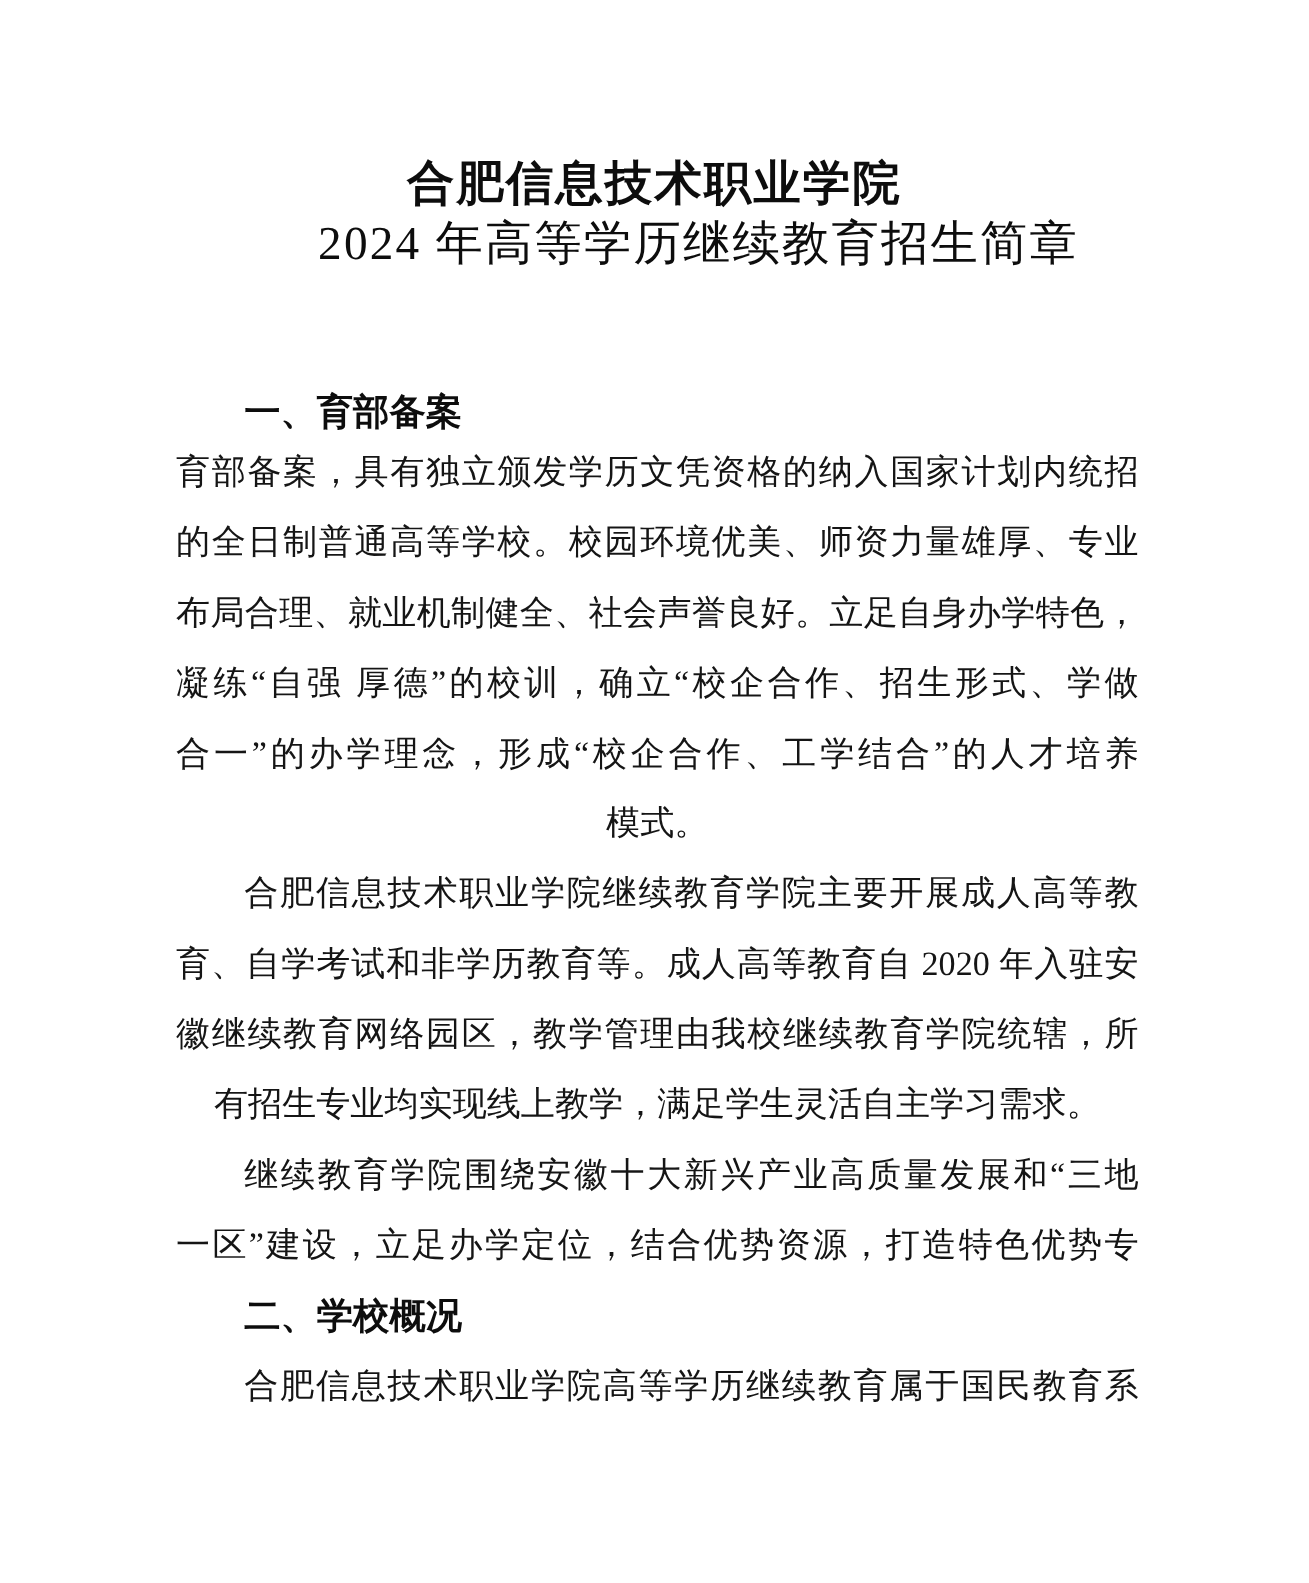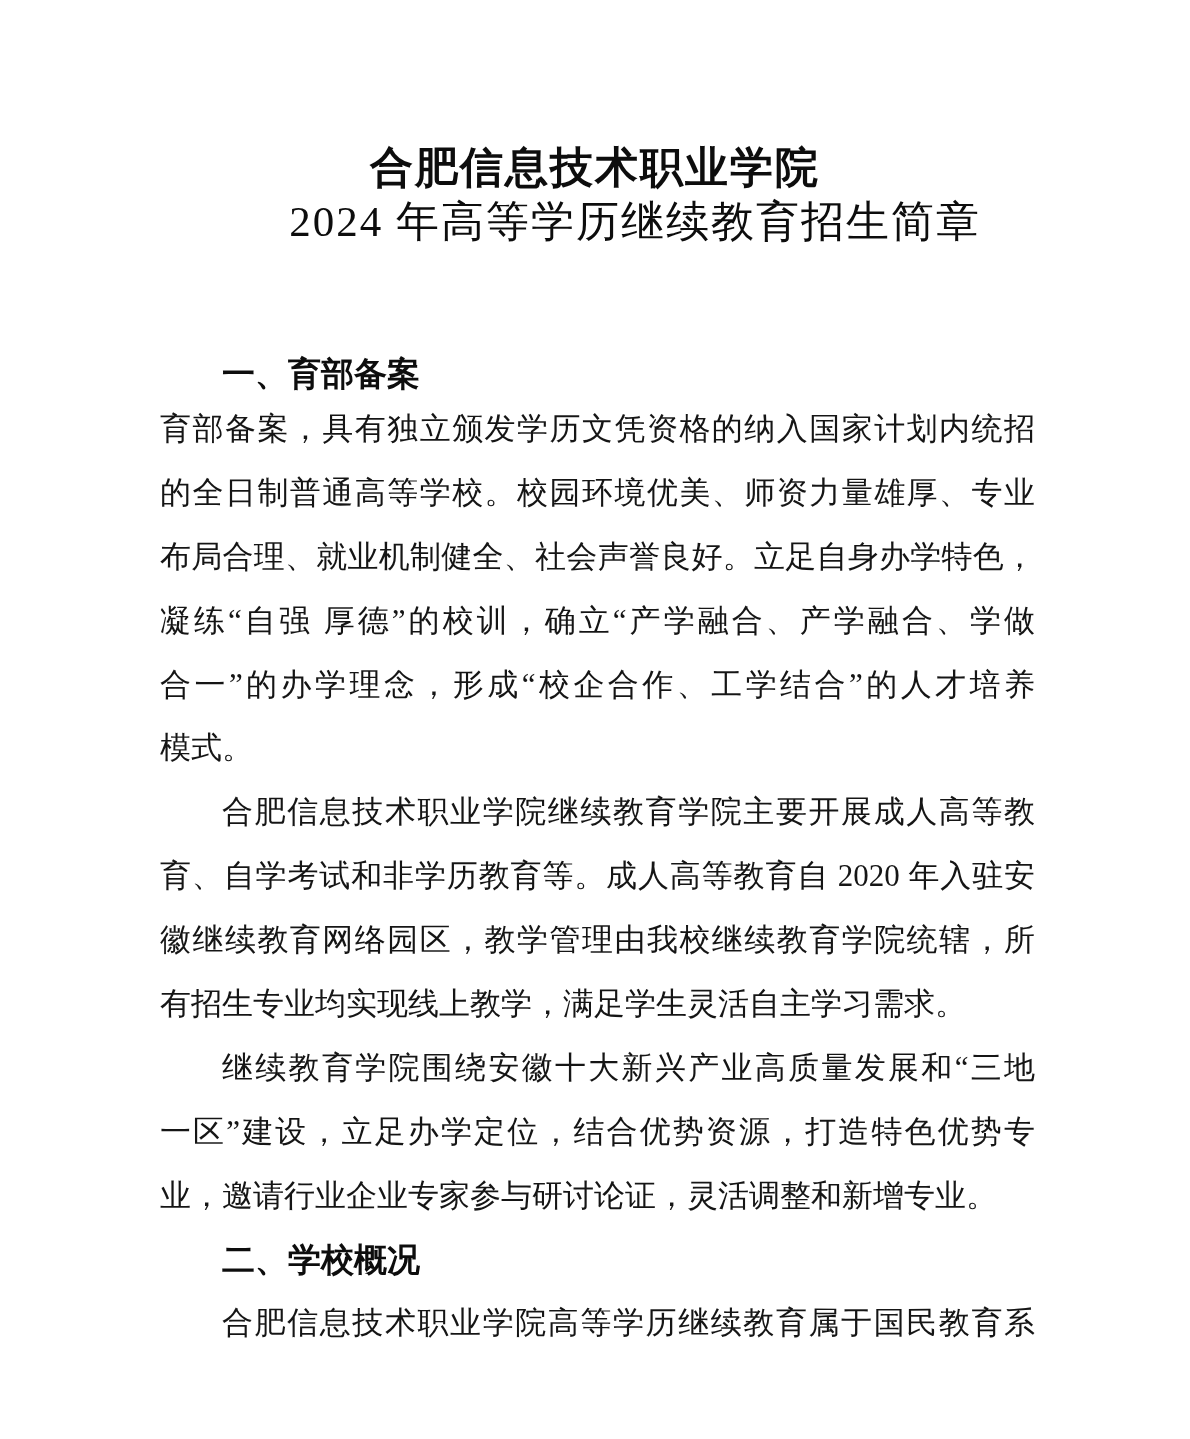"凝练“自强 厚德”的校训，确立“产学融合、产学融合、学做" div.ln { text: 产学融合、产学融合 -> 校企合作、招生形式 }
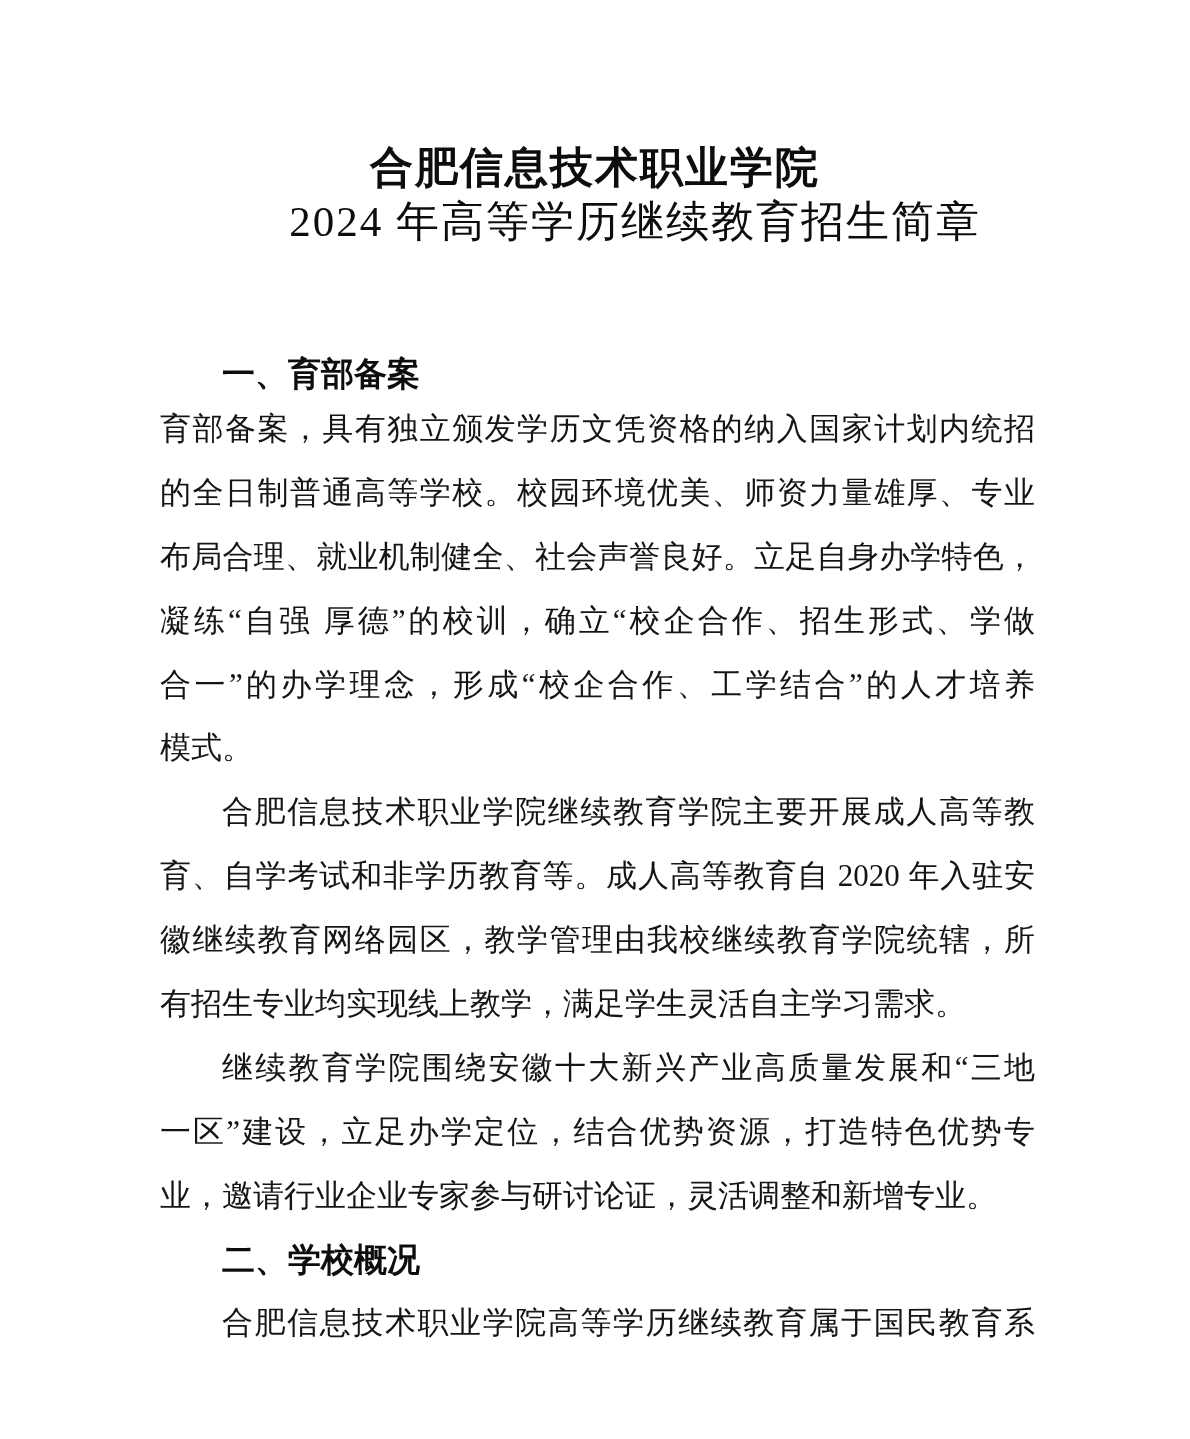"模式。" .ln { text-align: none -> center }
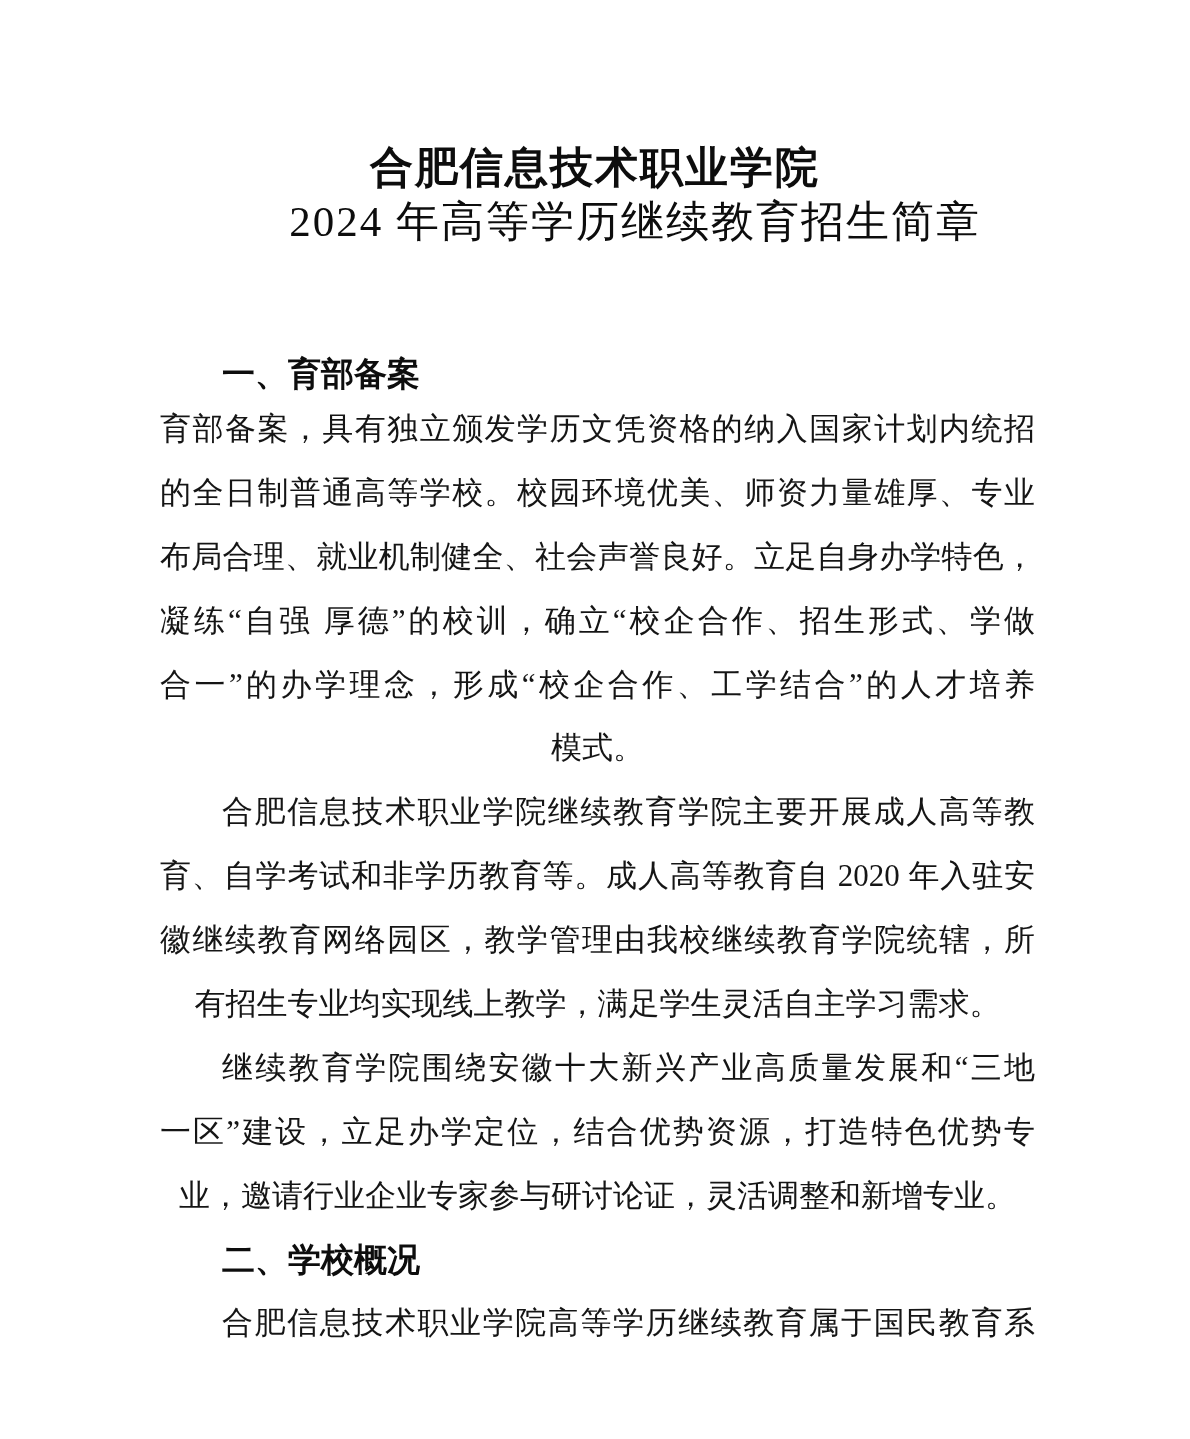"业，邀请行业企业专家参与研讨论证，灵活调整和新增专业。" div.ln { html: <div>业，邀请行业企业专家参与研讨论证，灵活调整和新增专业。</div> -> none }
